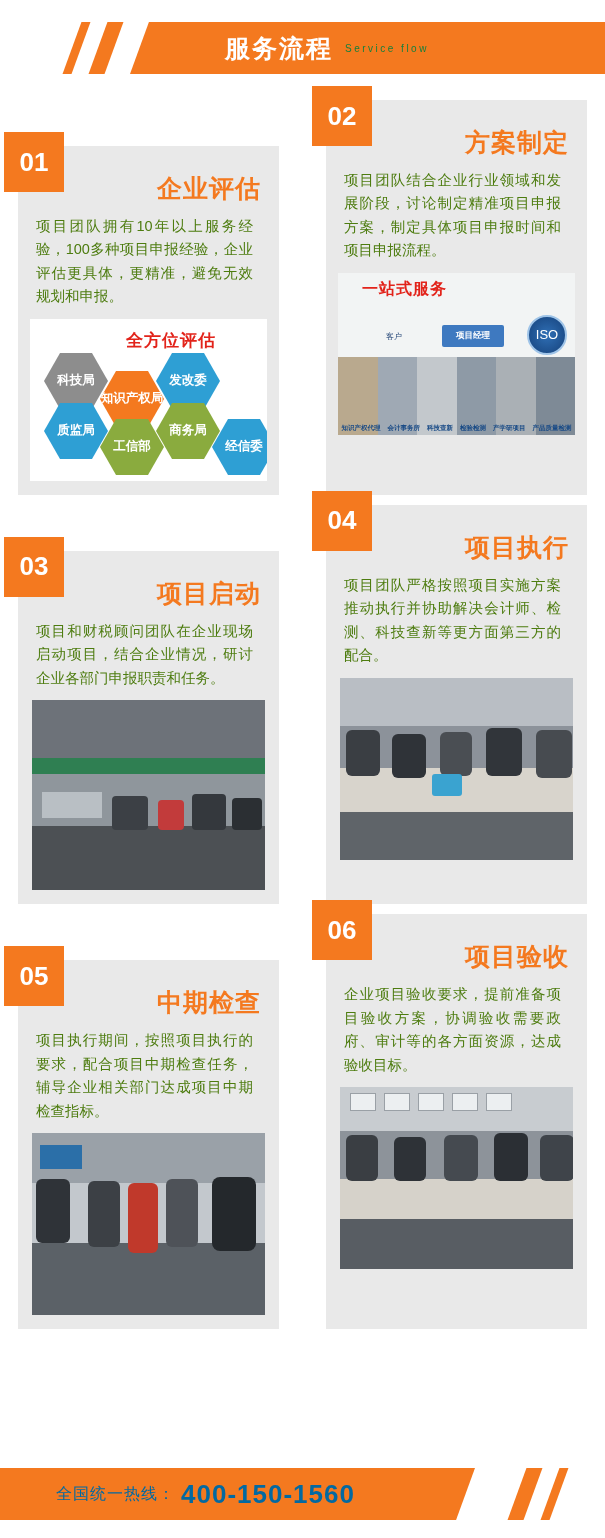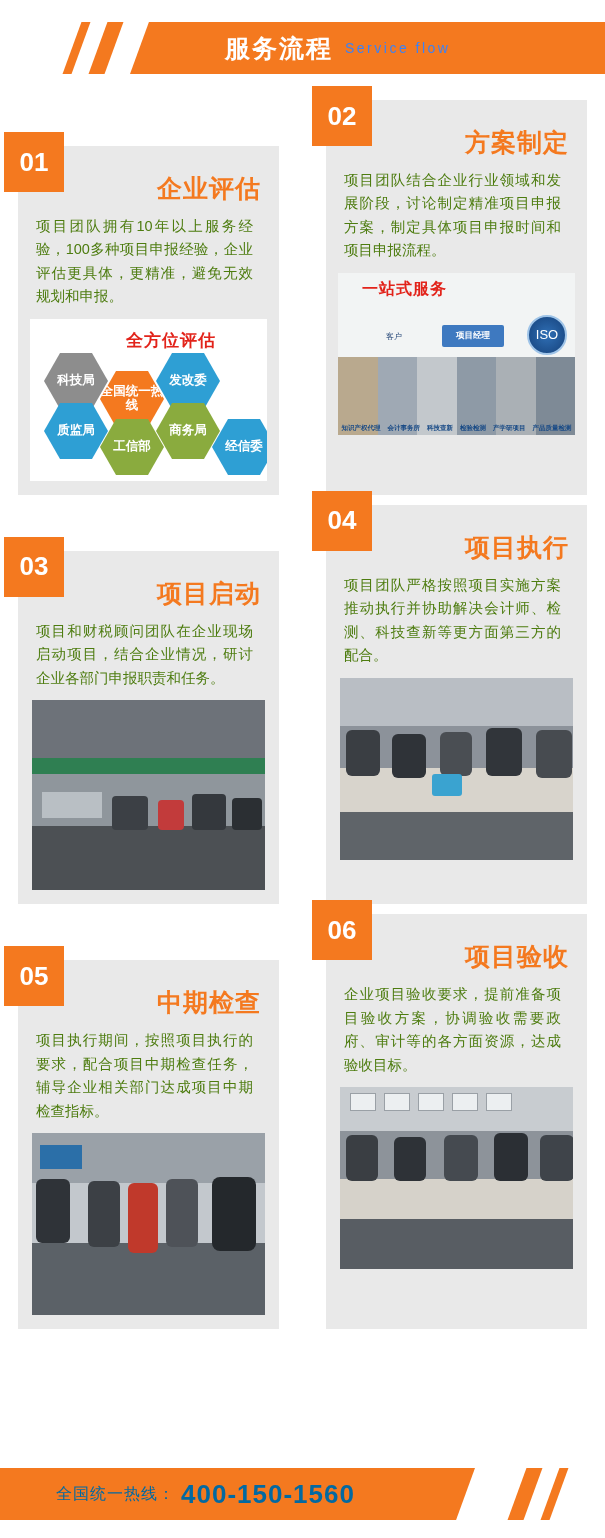"Service flow" .hdr-en { color: #3b82f6 -> #15803d; font-size: 14px -> 10px }
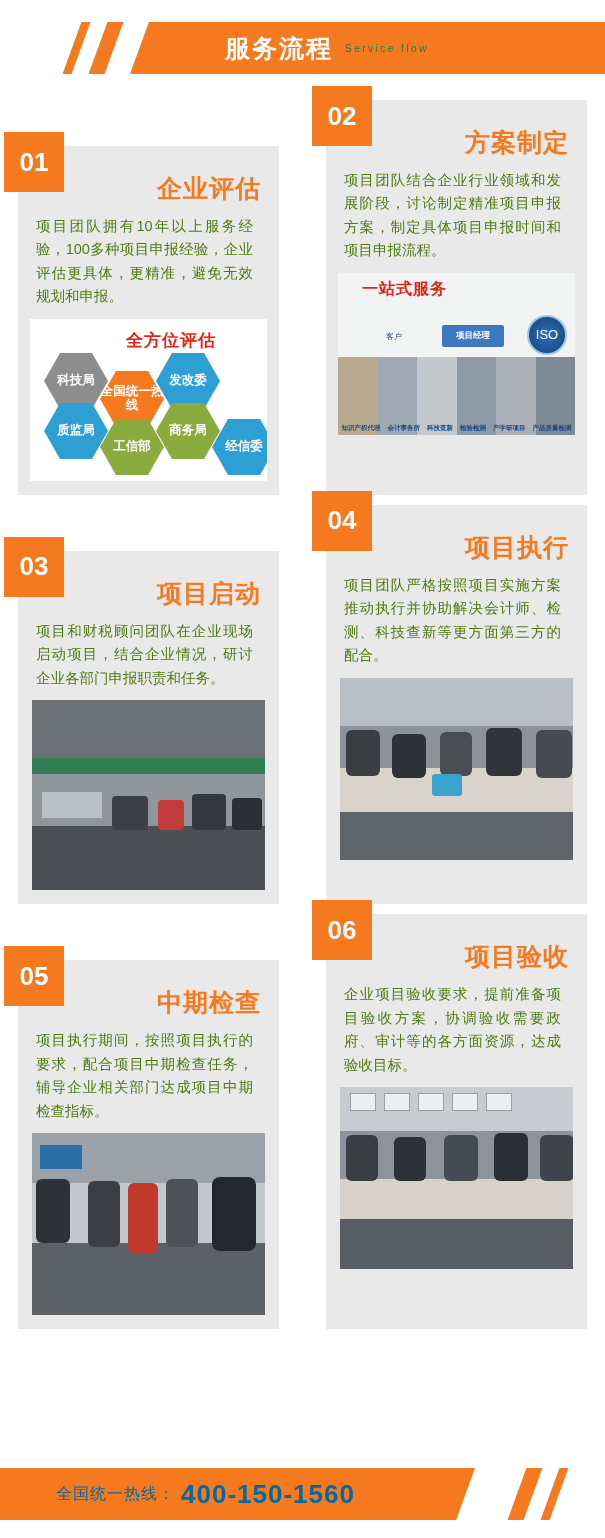"全国统一热线" div.hex { text: 全国统一热线 -> 知识产权局 }
